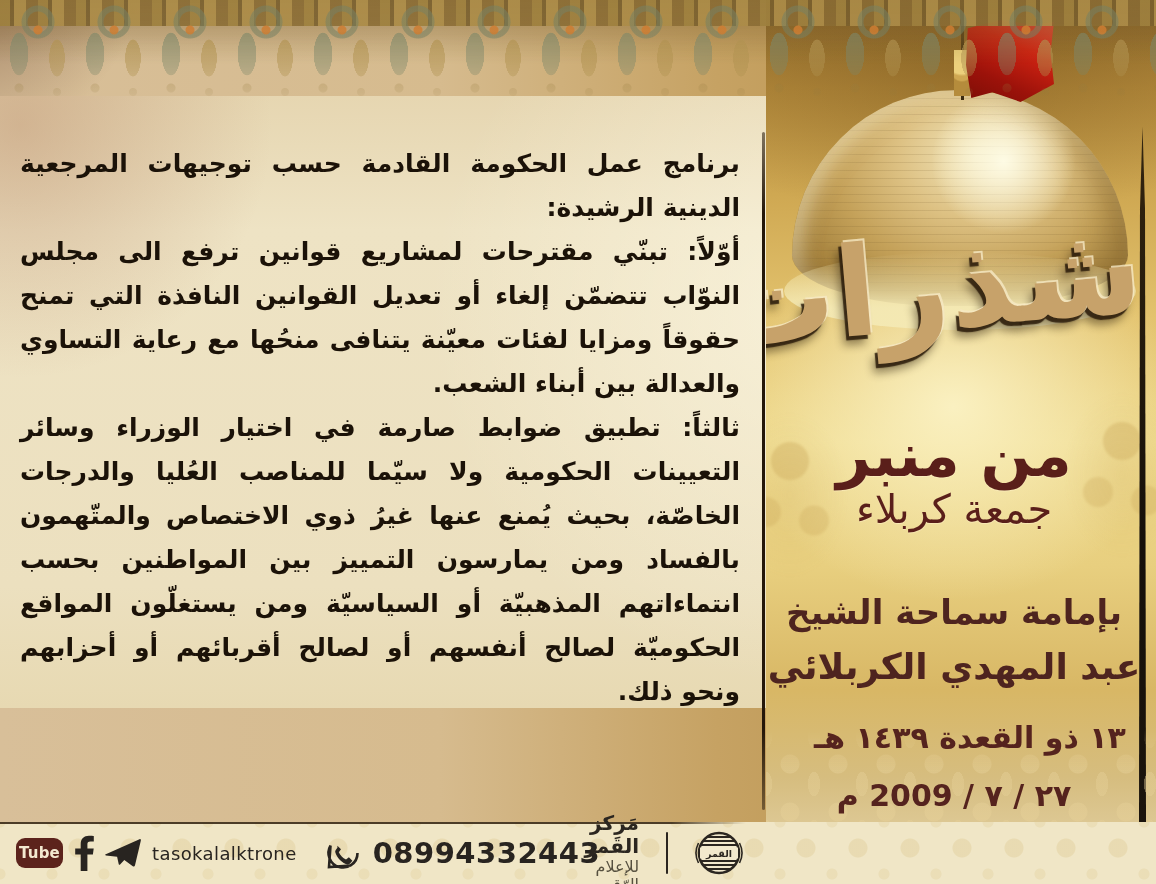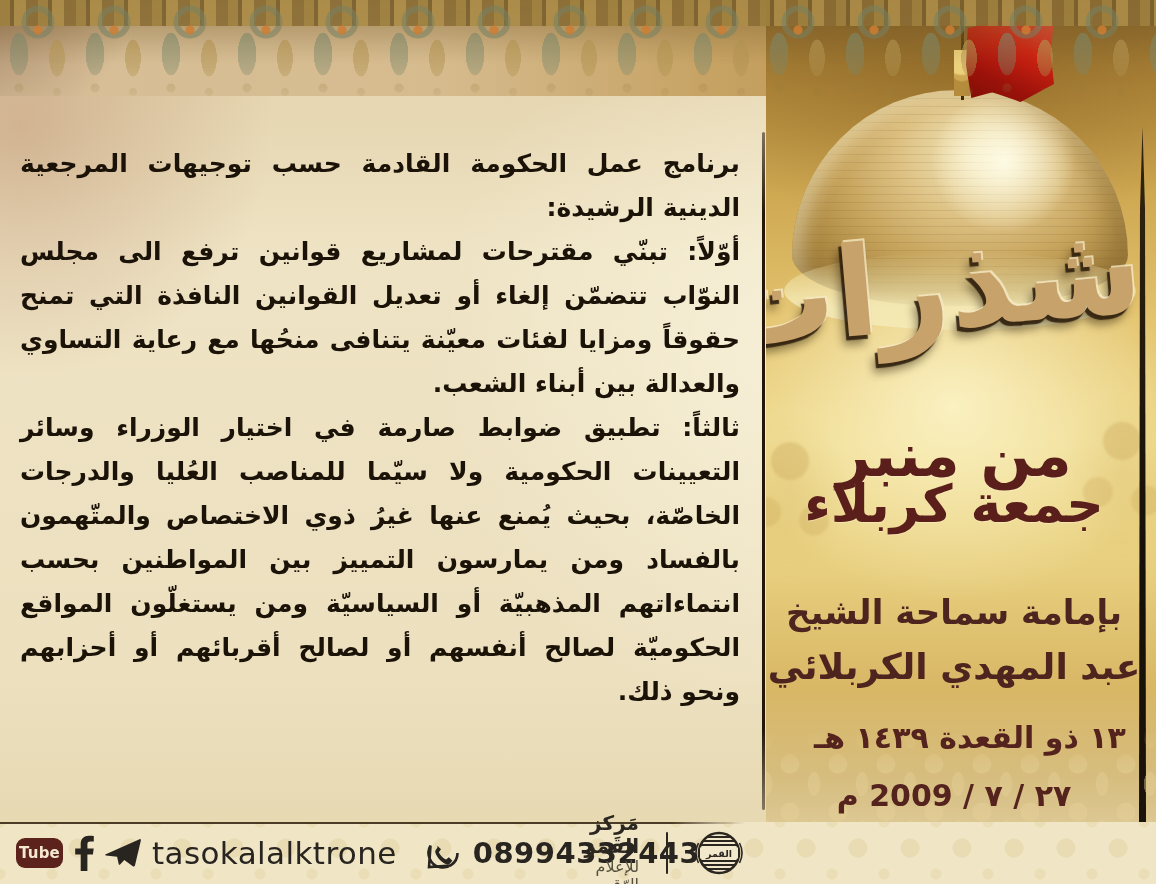"برنامج عمل الحكومة القادمة حسب" .left-panel { height: 726px -> 612px }
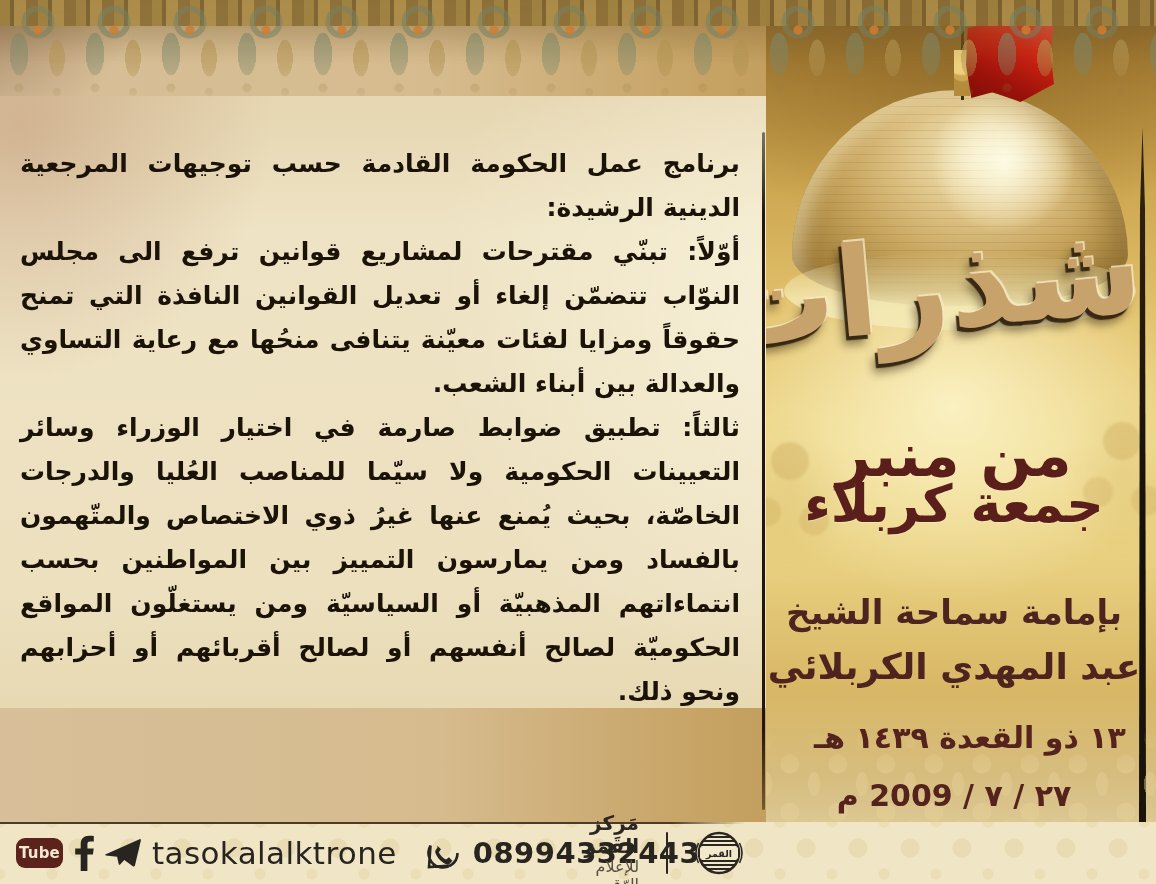"جمعة كربلاء" .sub2 { font-size: 52px -> 40px; font-weight: 700 -> 400; top: 474px -> 486px }
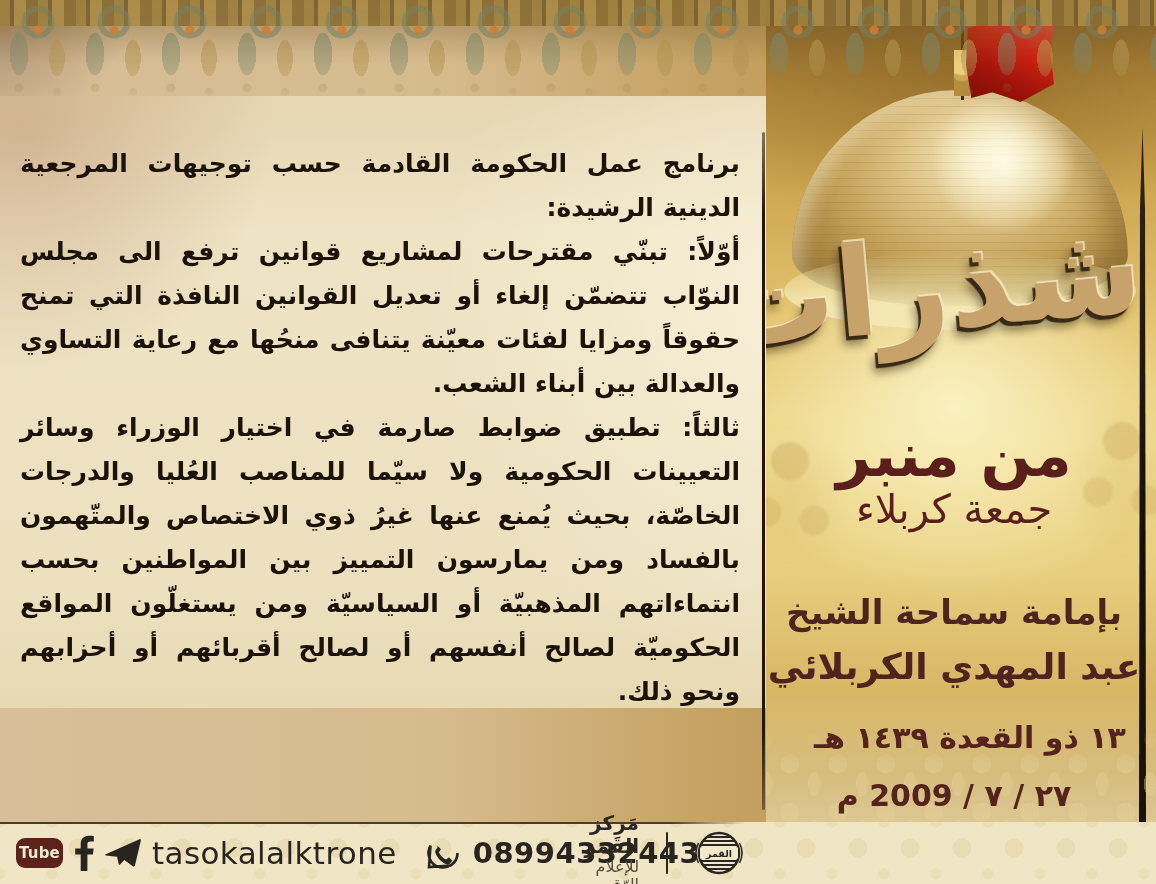"tasokalalktrone" .handle { font-size: 31px -> 18px }
